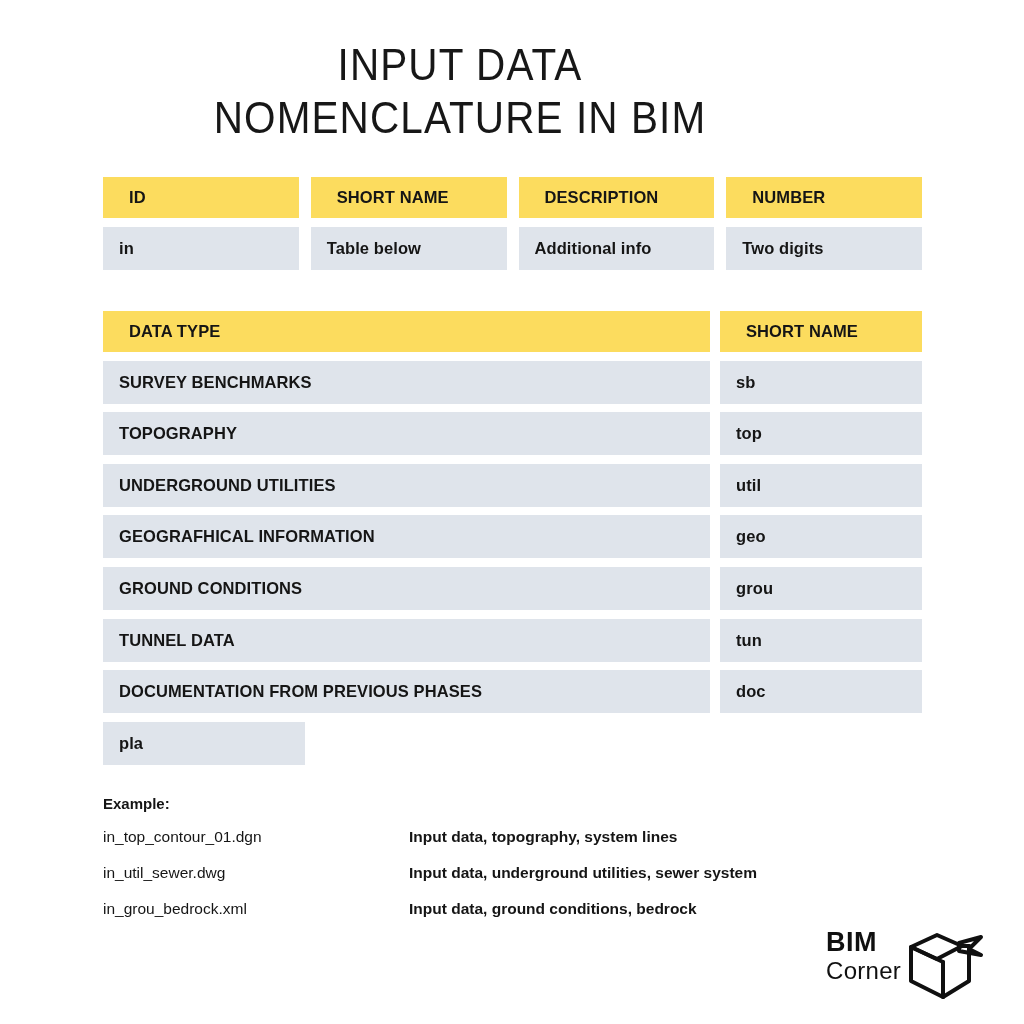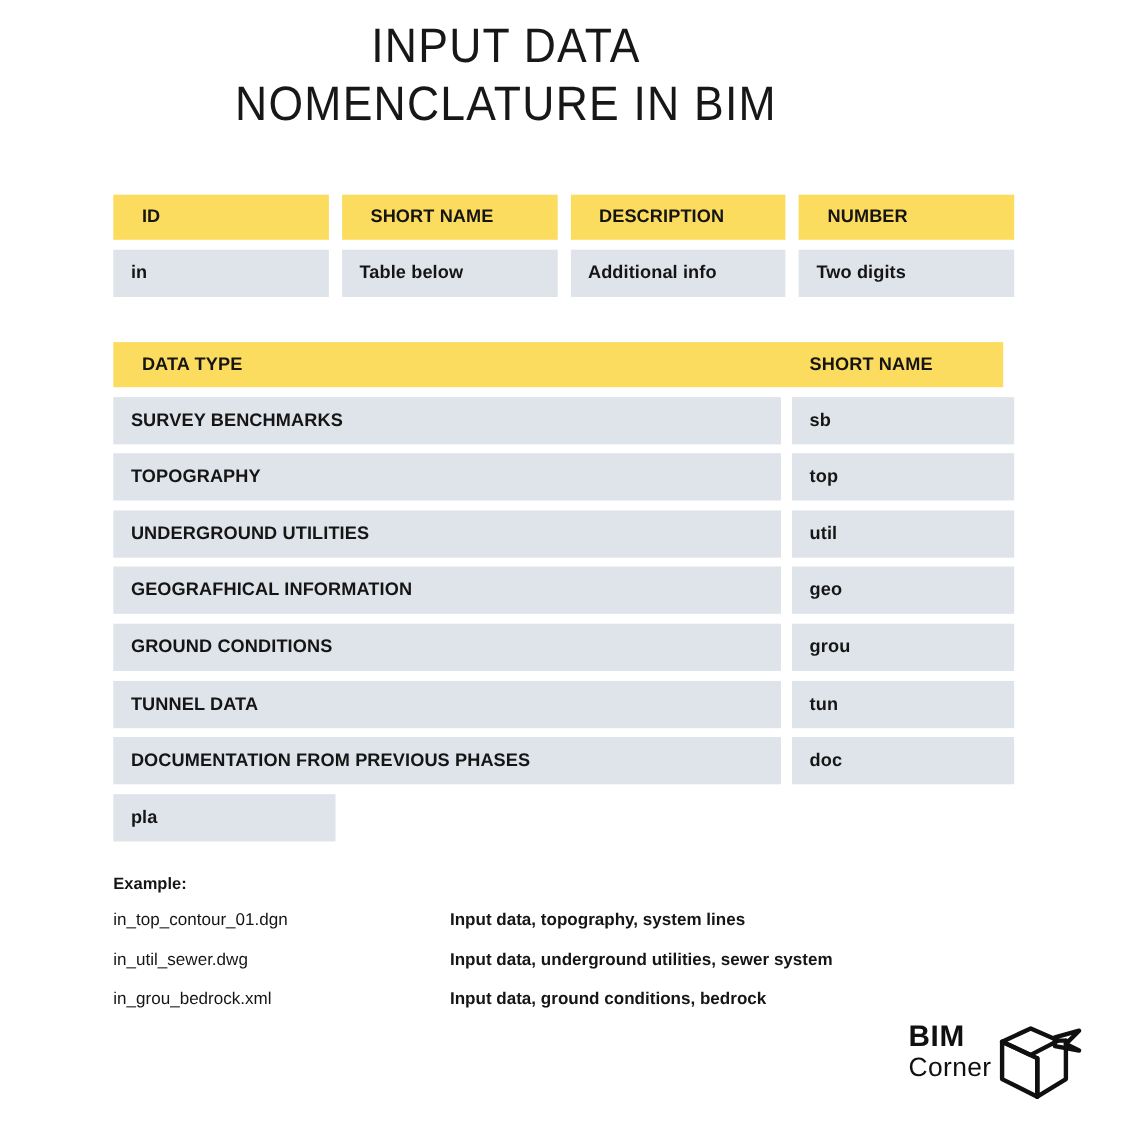"INPUT DATA" .title-block { padding-top: 15px -> 38px }
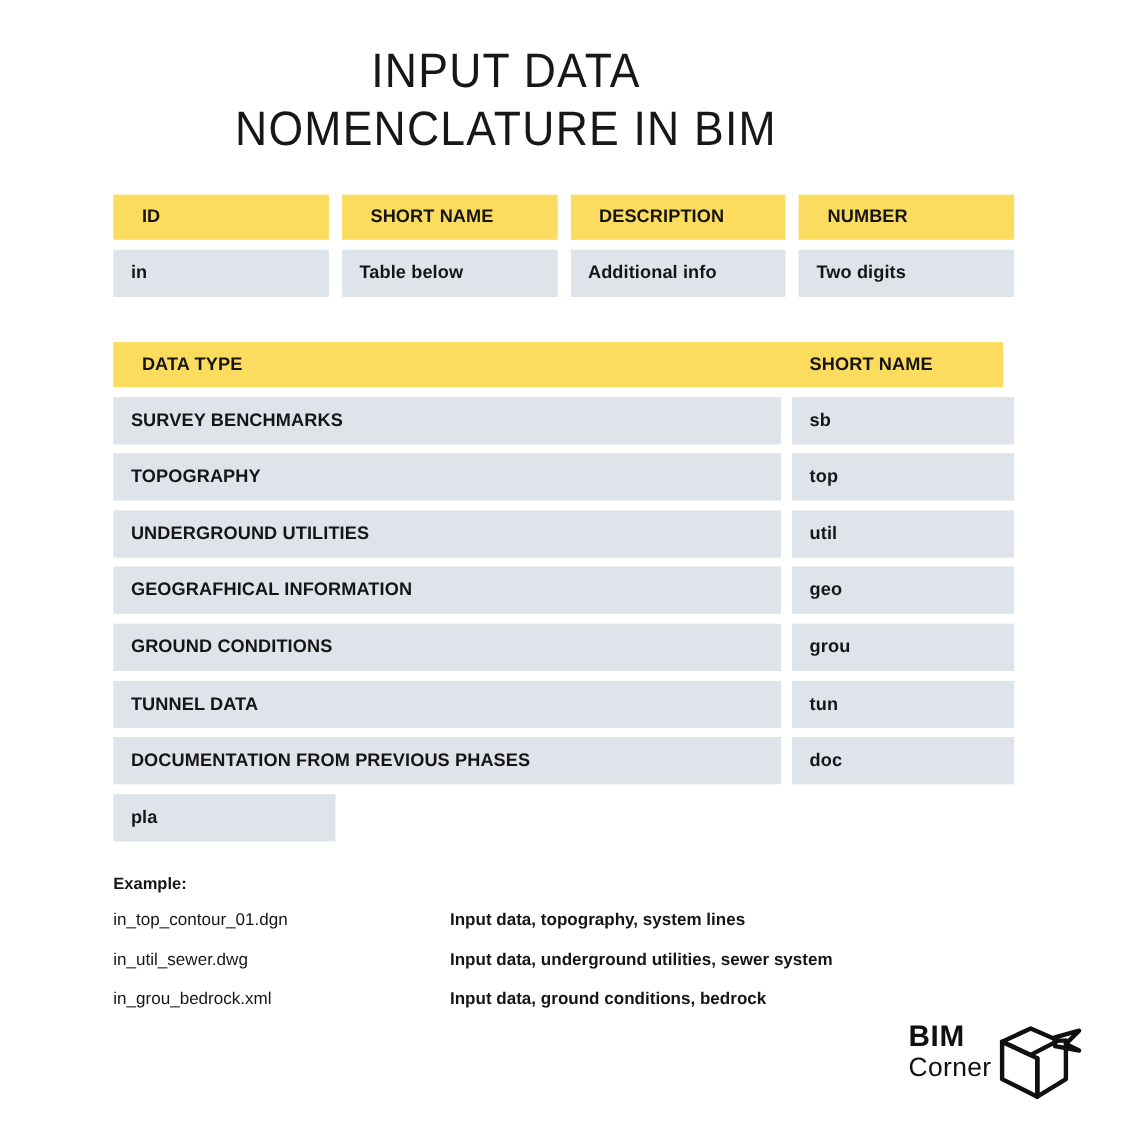"DATA TYPE" #table-two .row { gap: 0 -> 10px }
